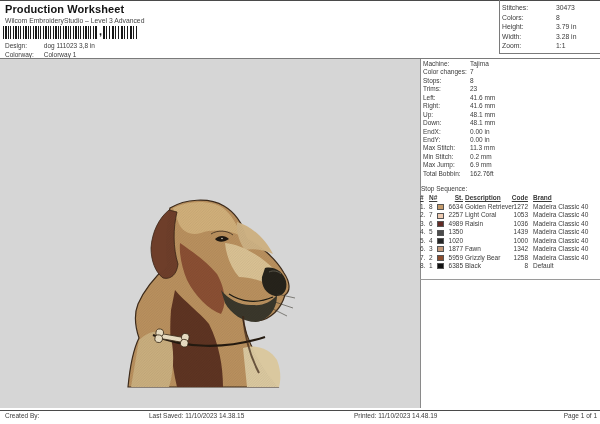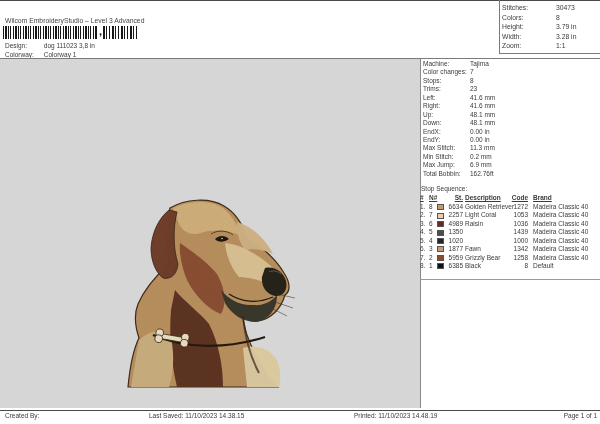"Production Worksheet" div.title { html: none -> <div>Production Worksheet</div> }
